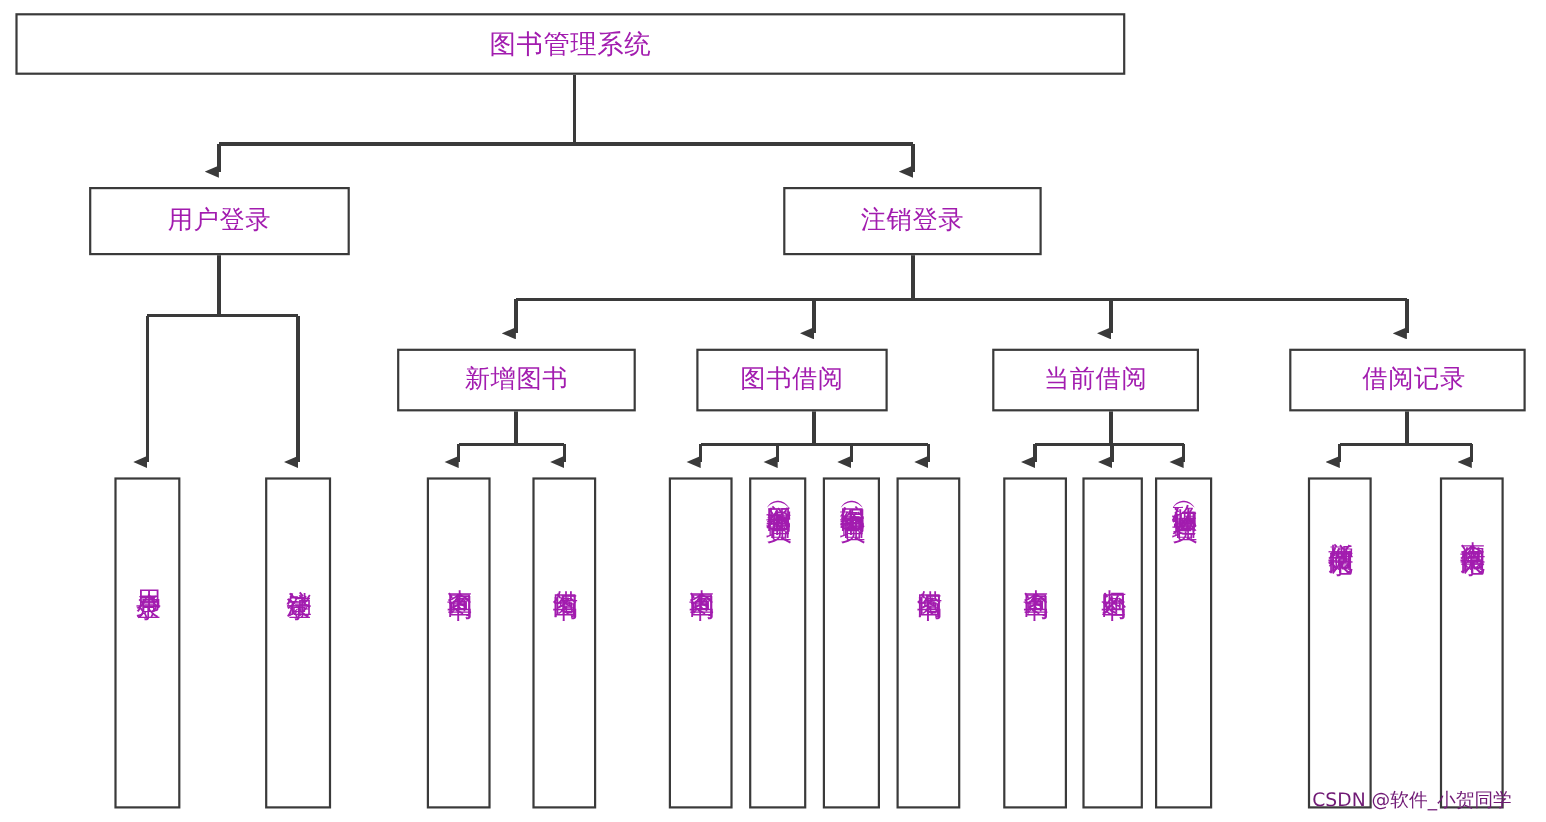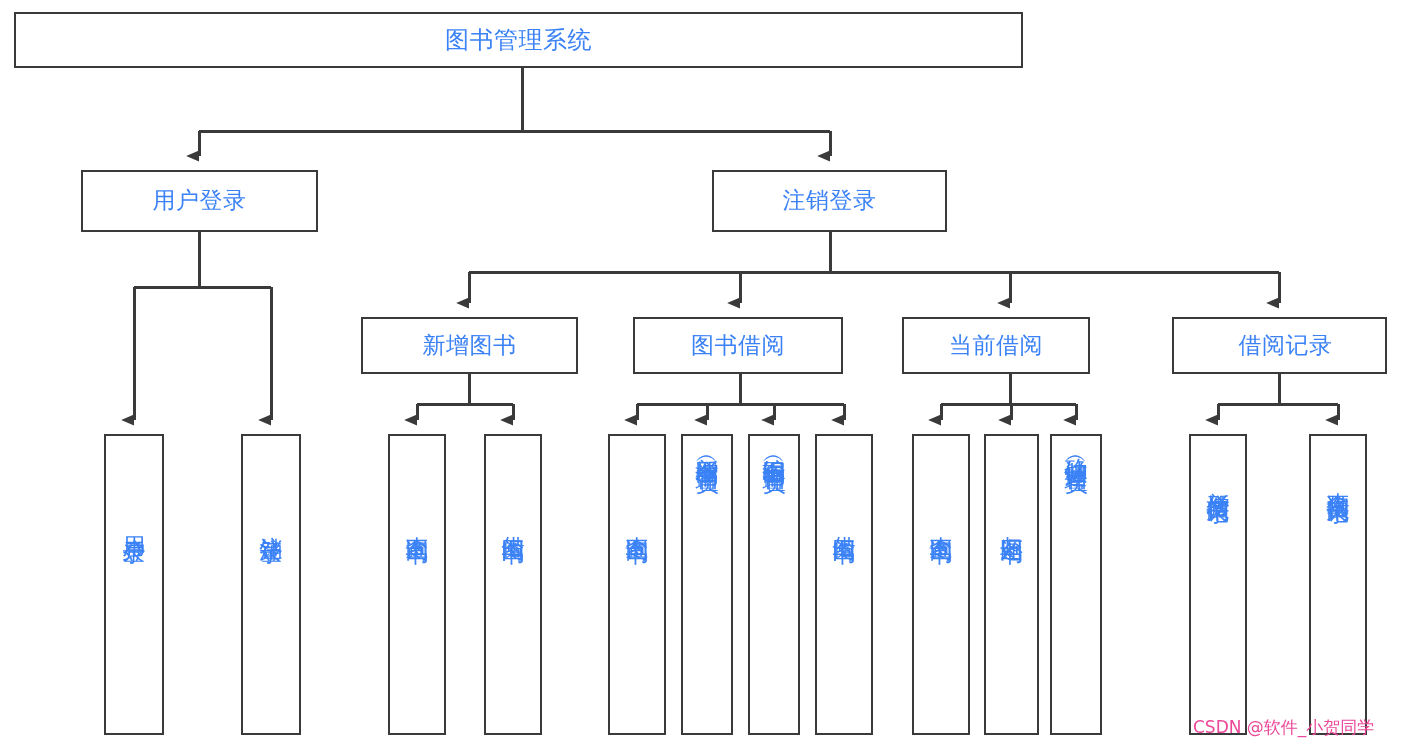"图书管理系统" .node { color: #3b82f6 -> #a21caf }
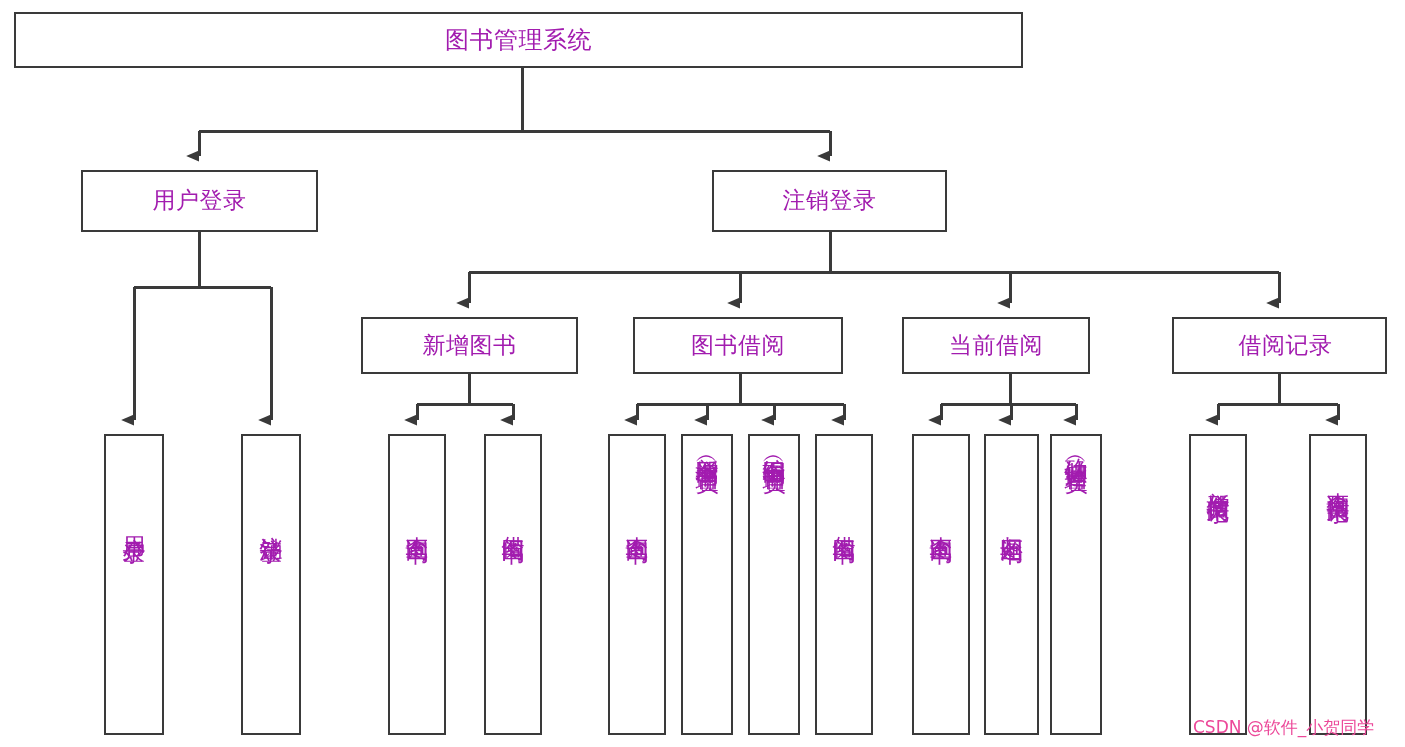"图书借阅" div.node { width: 210px -> 174px }
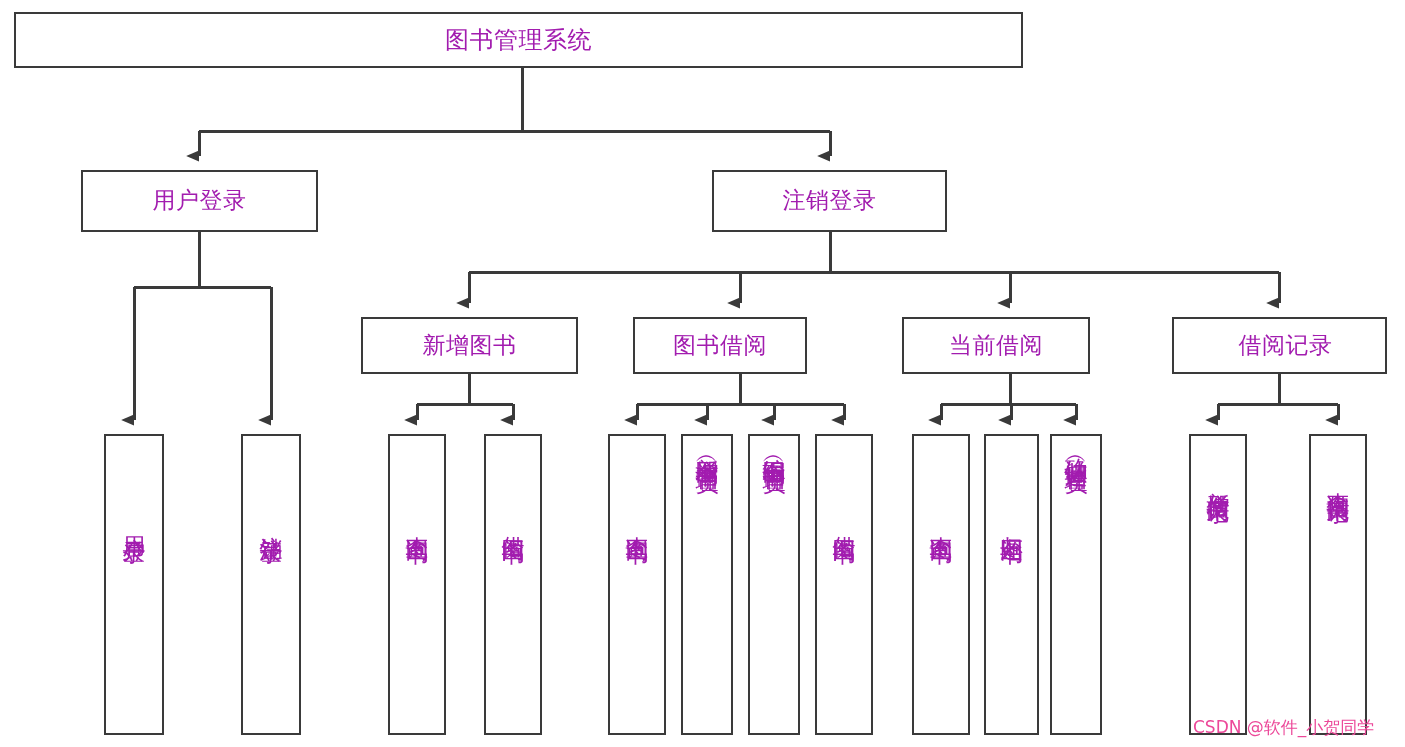"CSDN @软件_小贺同学" .watermark { color: #ec4899 -> #701a75 }
